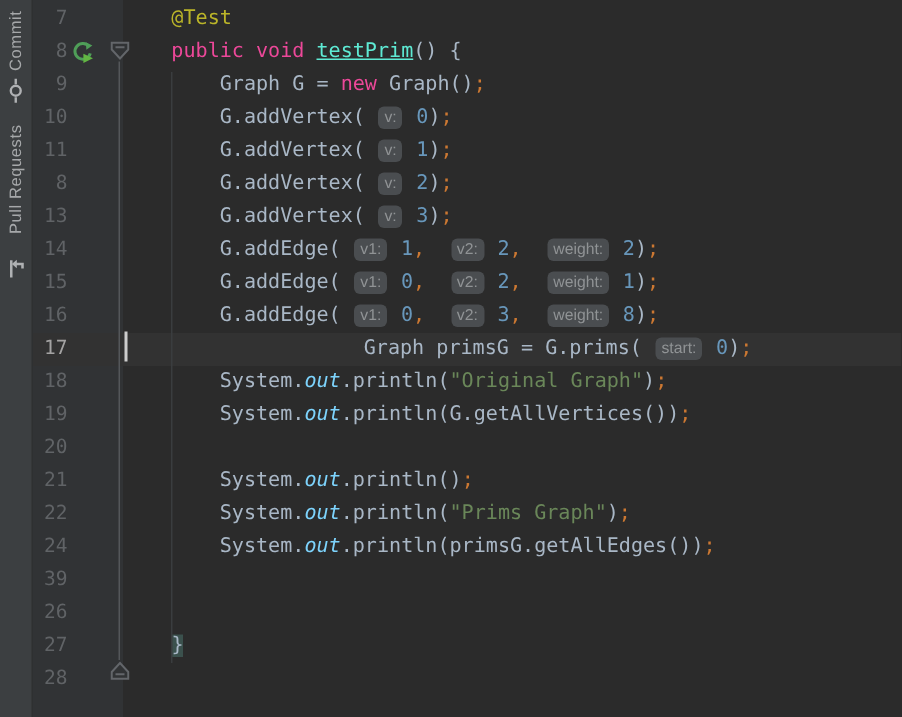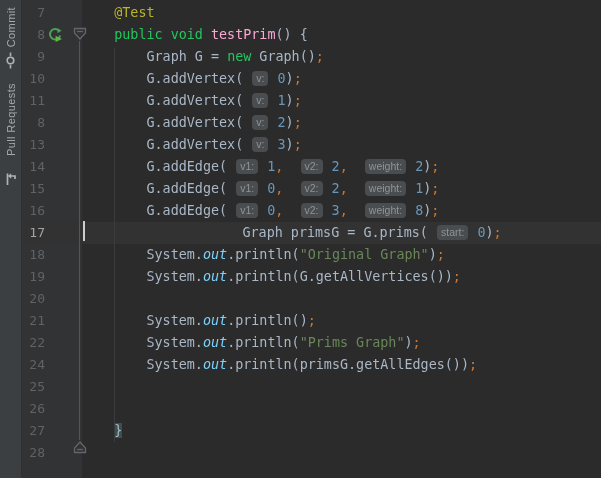"public void" .tok-k { color: #22c55e -> #ec4899 }
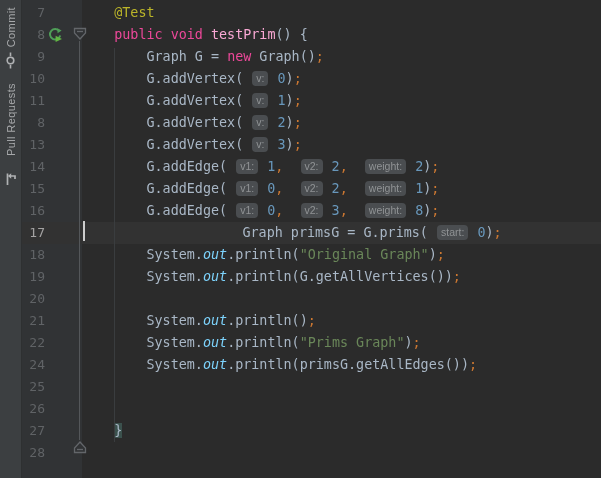"testPrim" .tok-m { color: #f9a8d4 -> #5eead4; text-decoration: none -> underline }
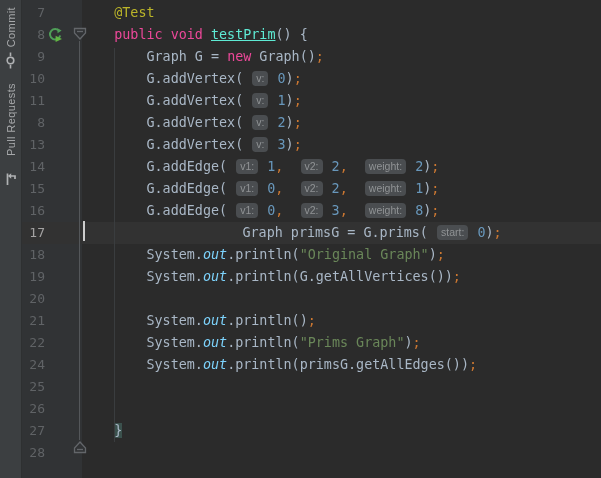"25" span.lnum { text: 25 -> 39 }
